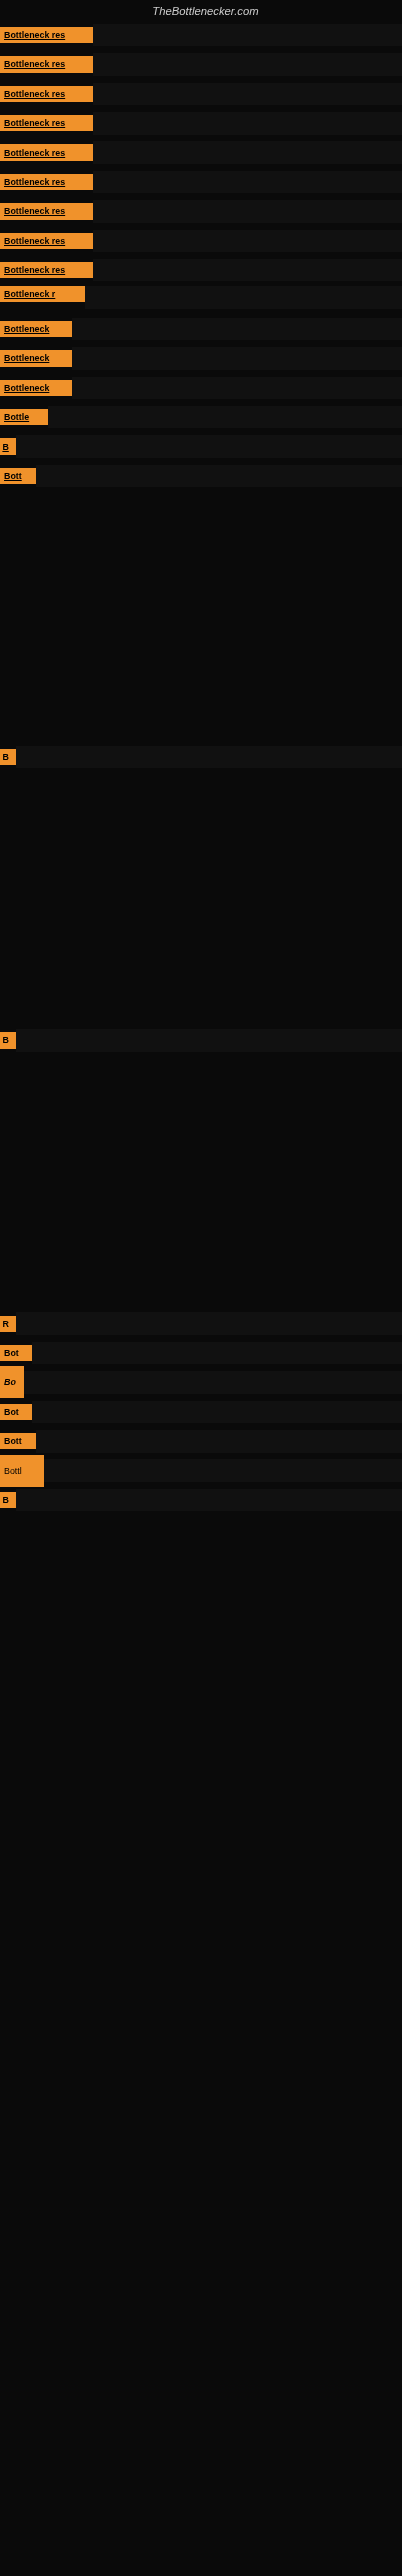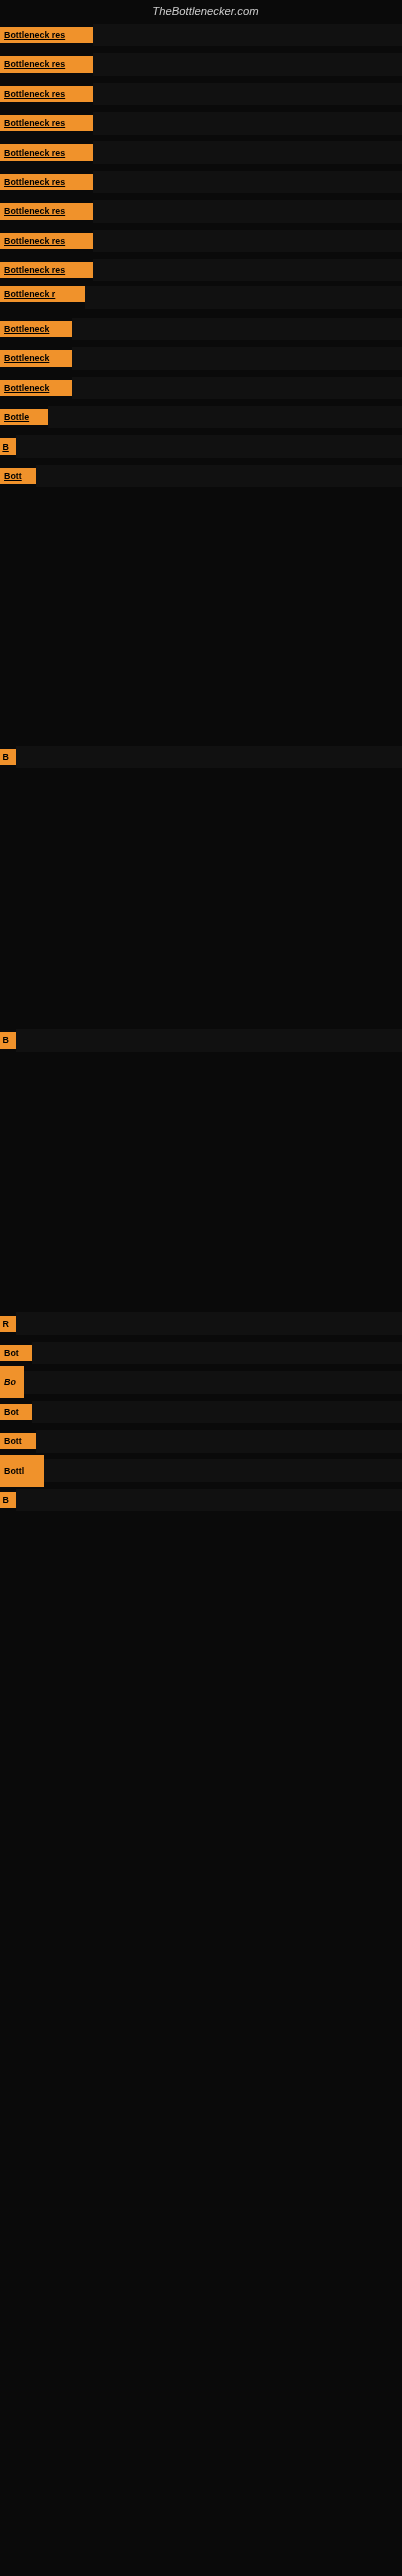"Bottl" div { font-weight: bold -> normal }
